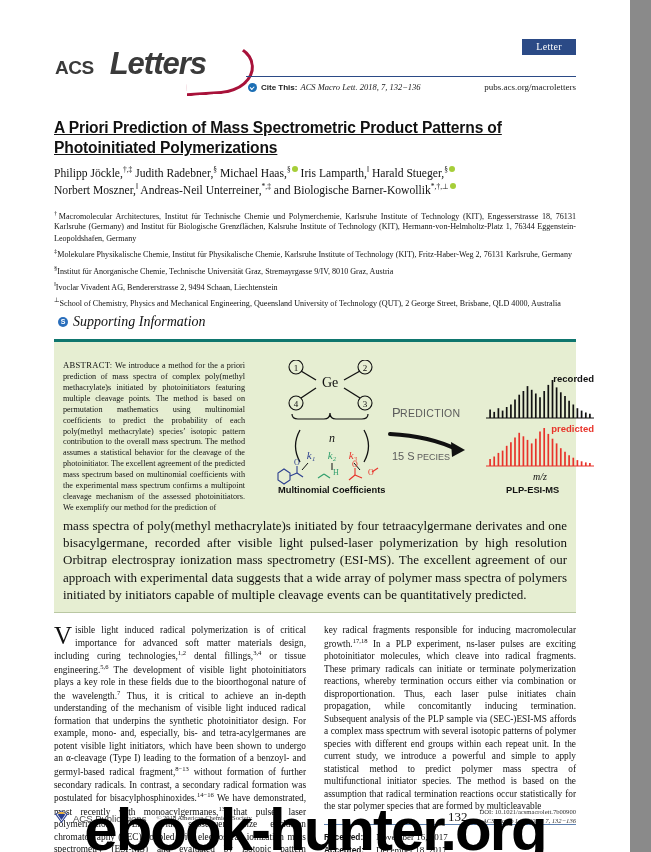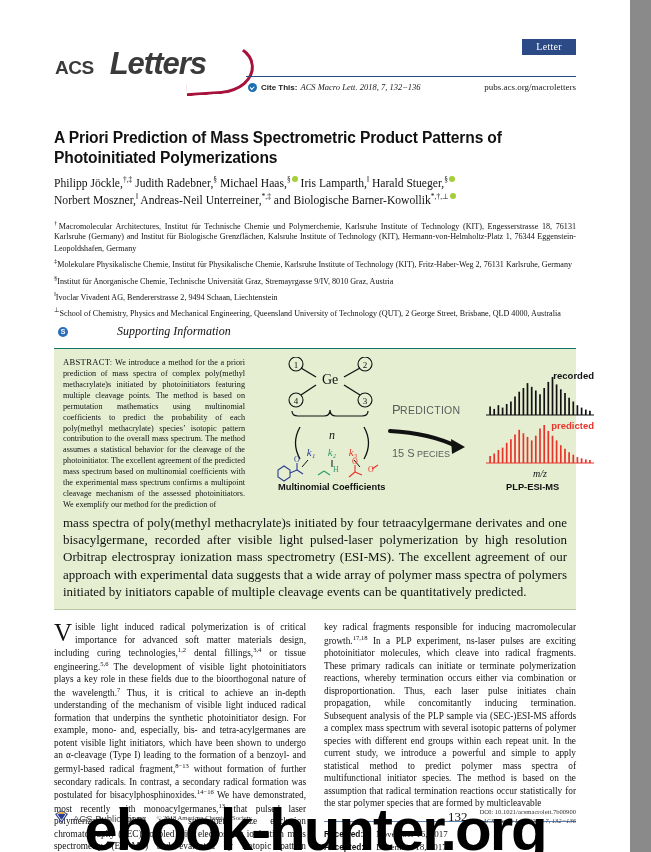"A Priori Prediction of Mass" .title { margin: 20px 0 0 0 -> 10px 0 0 0; text-decoration: none -> underline }
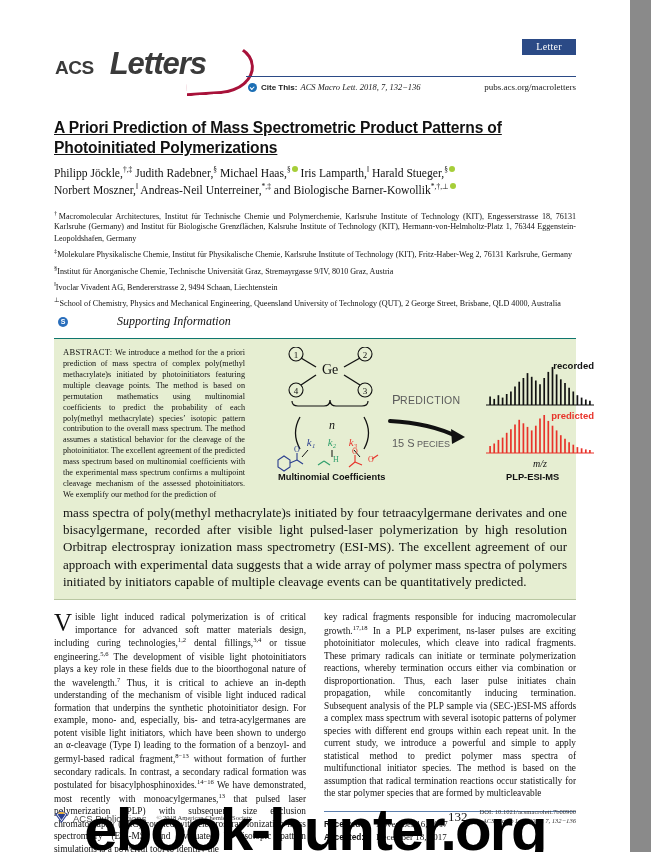"Supporting Information" .si-text { font-size: 12px -> 14px; margin-left: 44px -> none }
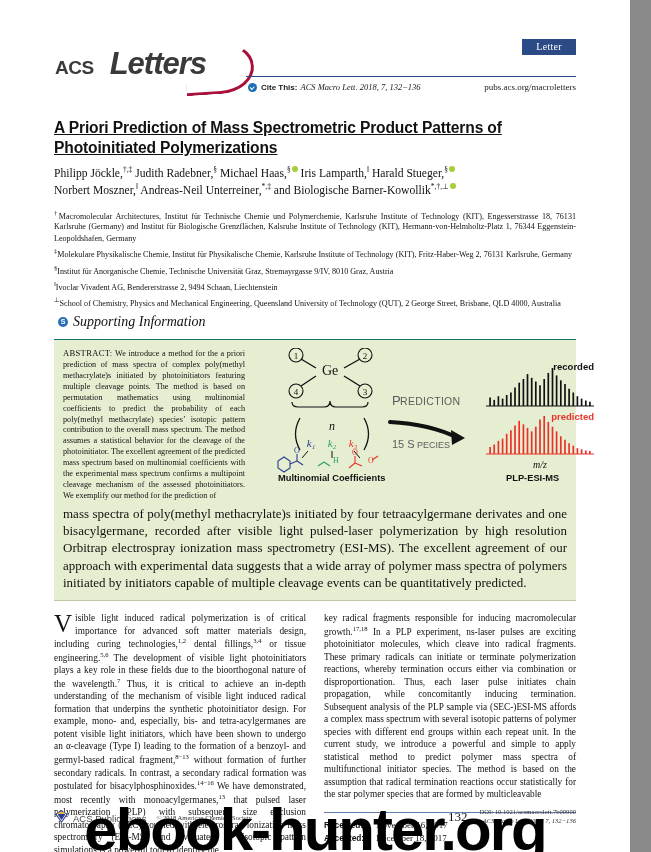"ABSTRACT: We introduce a method" .abstract-box { border-top: 1px solid #0f766e -> 3px solid #0f766e; padding: 8px 9px 9px 9px -> 18px 9px 9px 9px }
